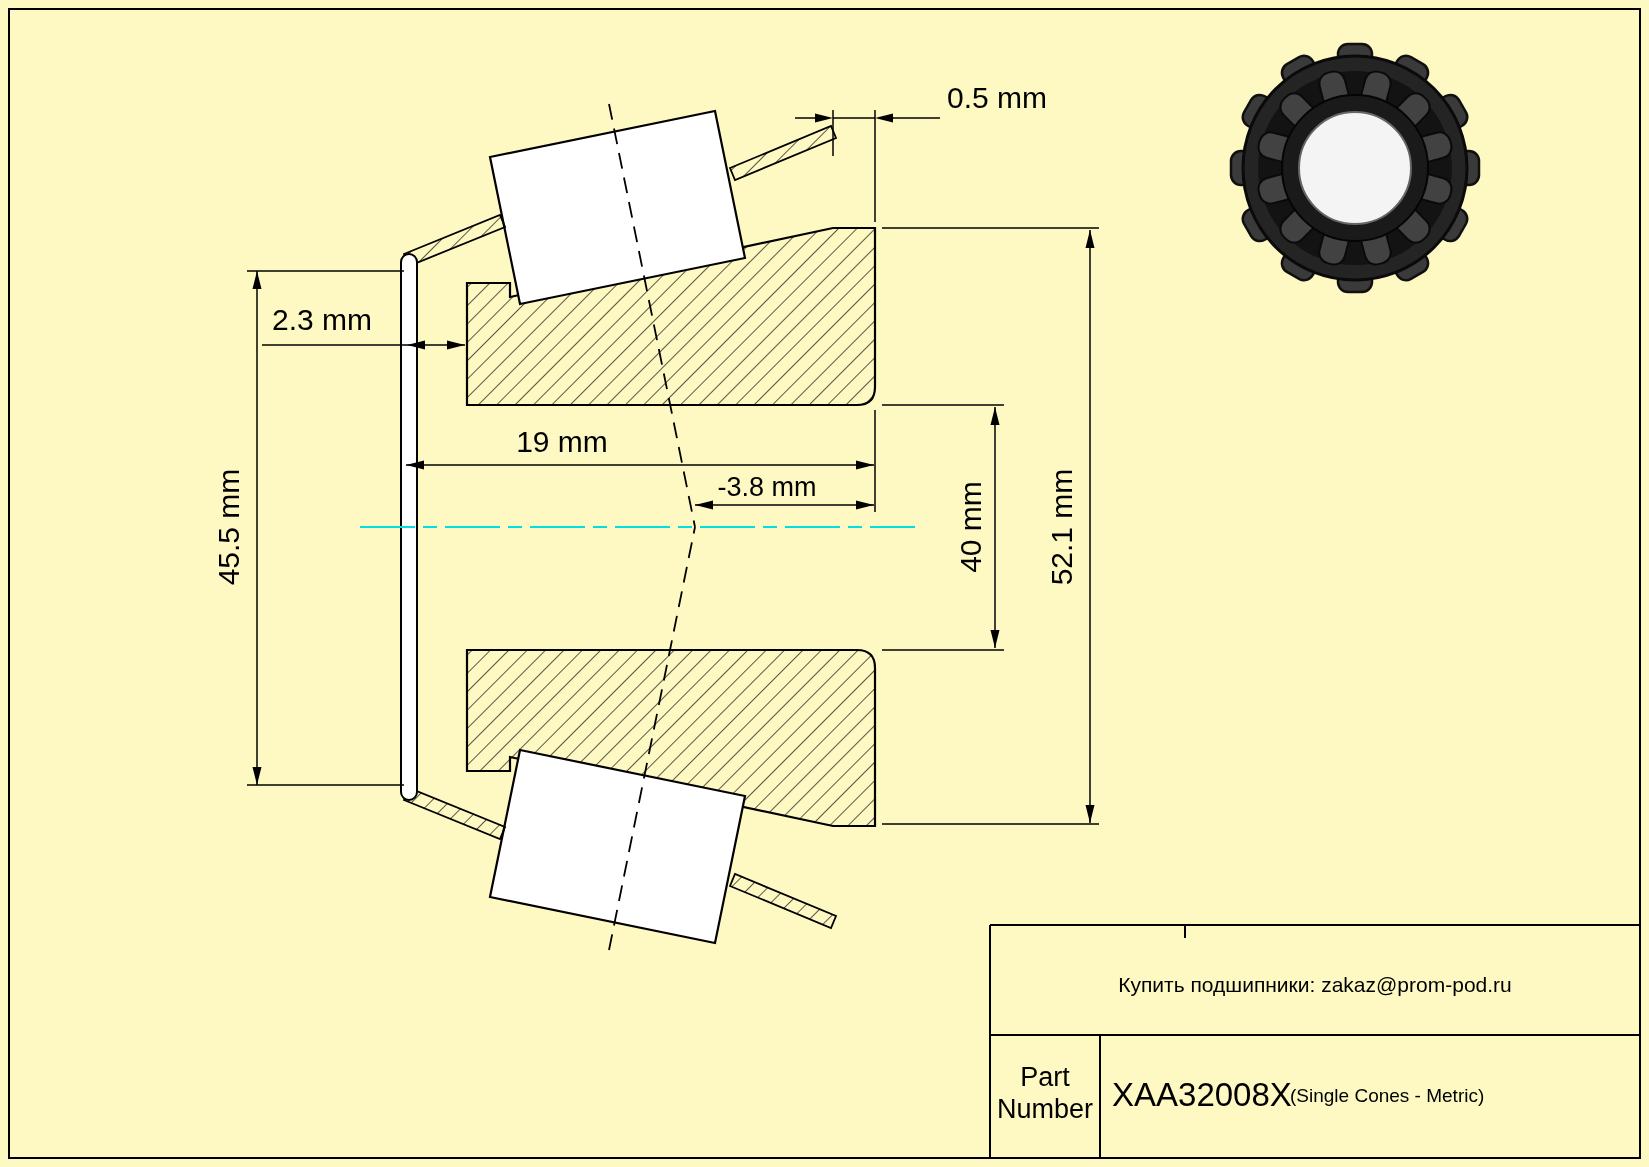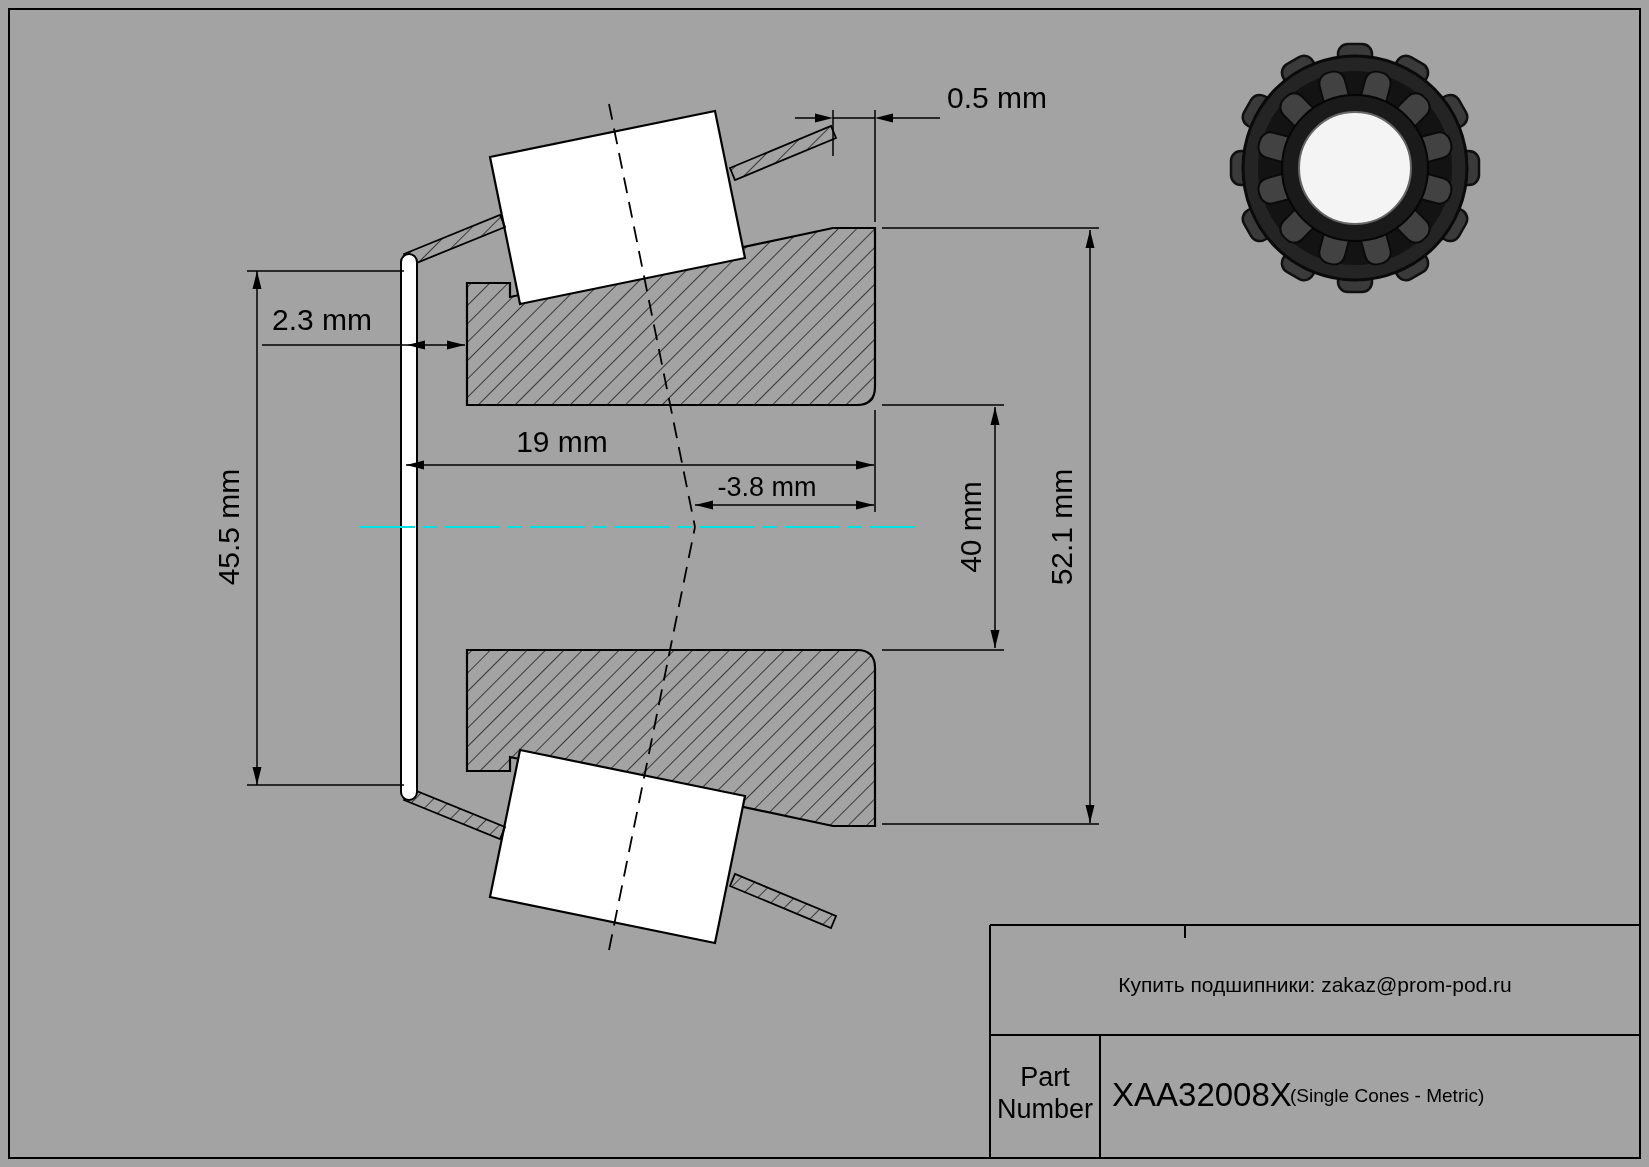"0.5 mm" .page { background: #a3a3a3 -> #fef9c3 }
